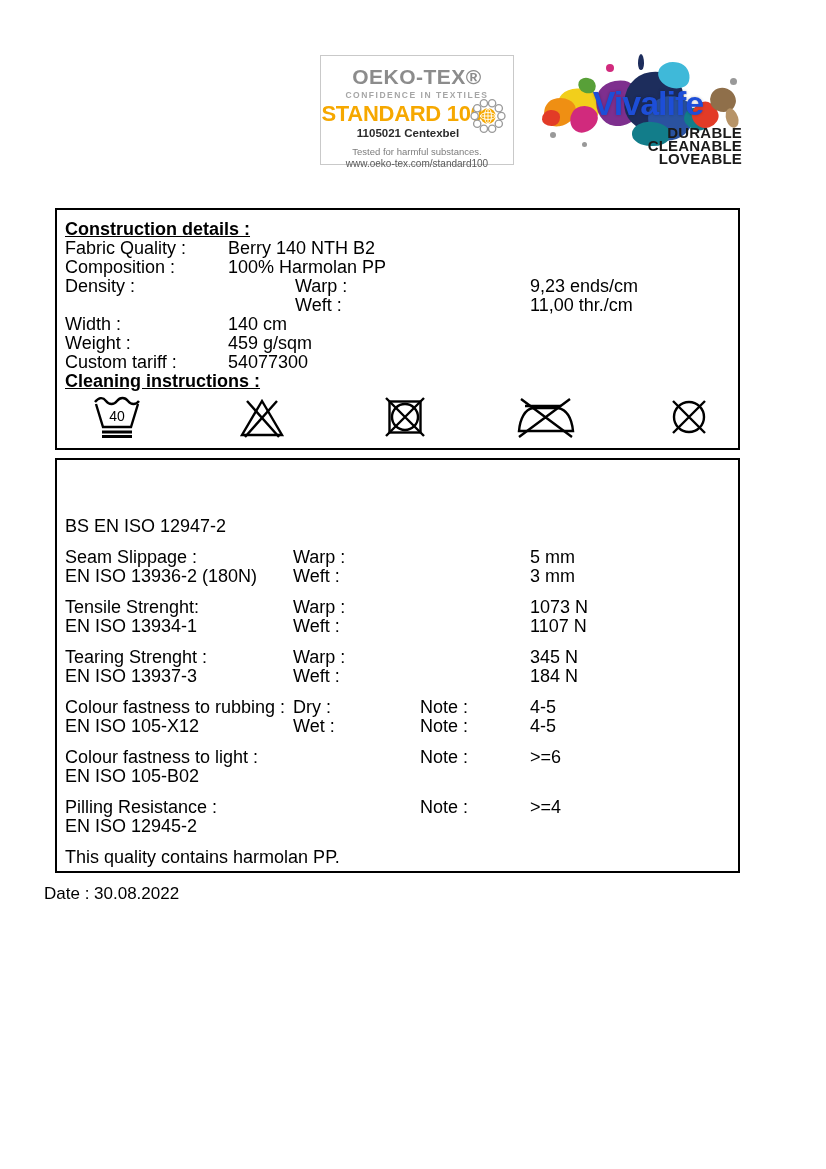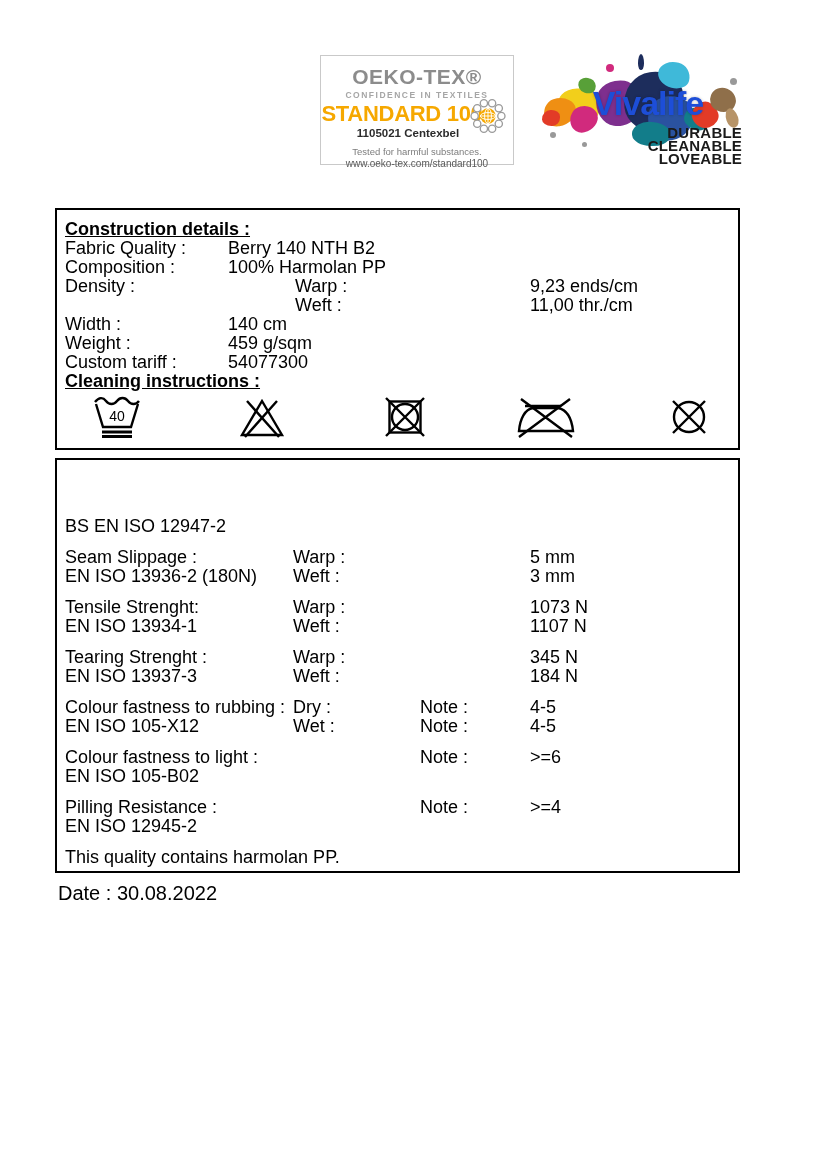"Date : 30.08.2022" .date-line { font-size: 20px -> 17px; left: 58px -> 44px }
